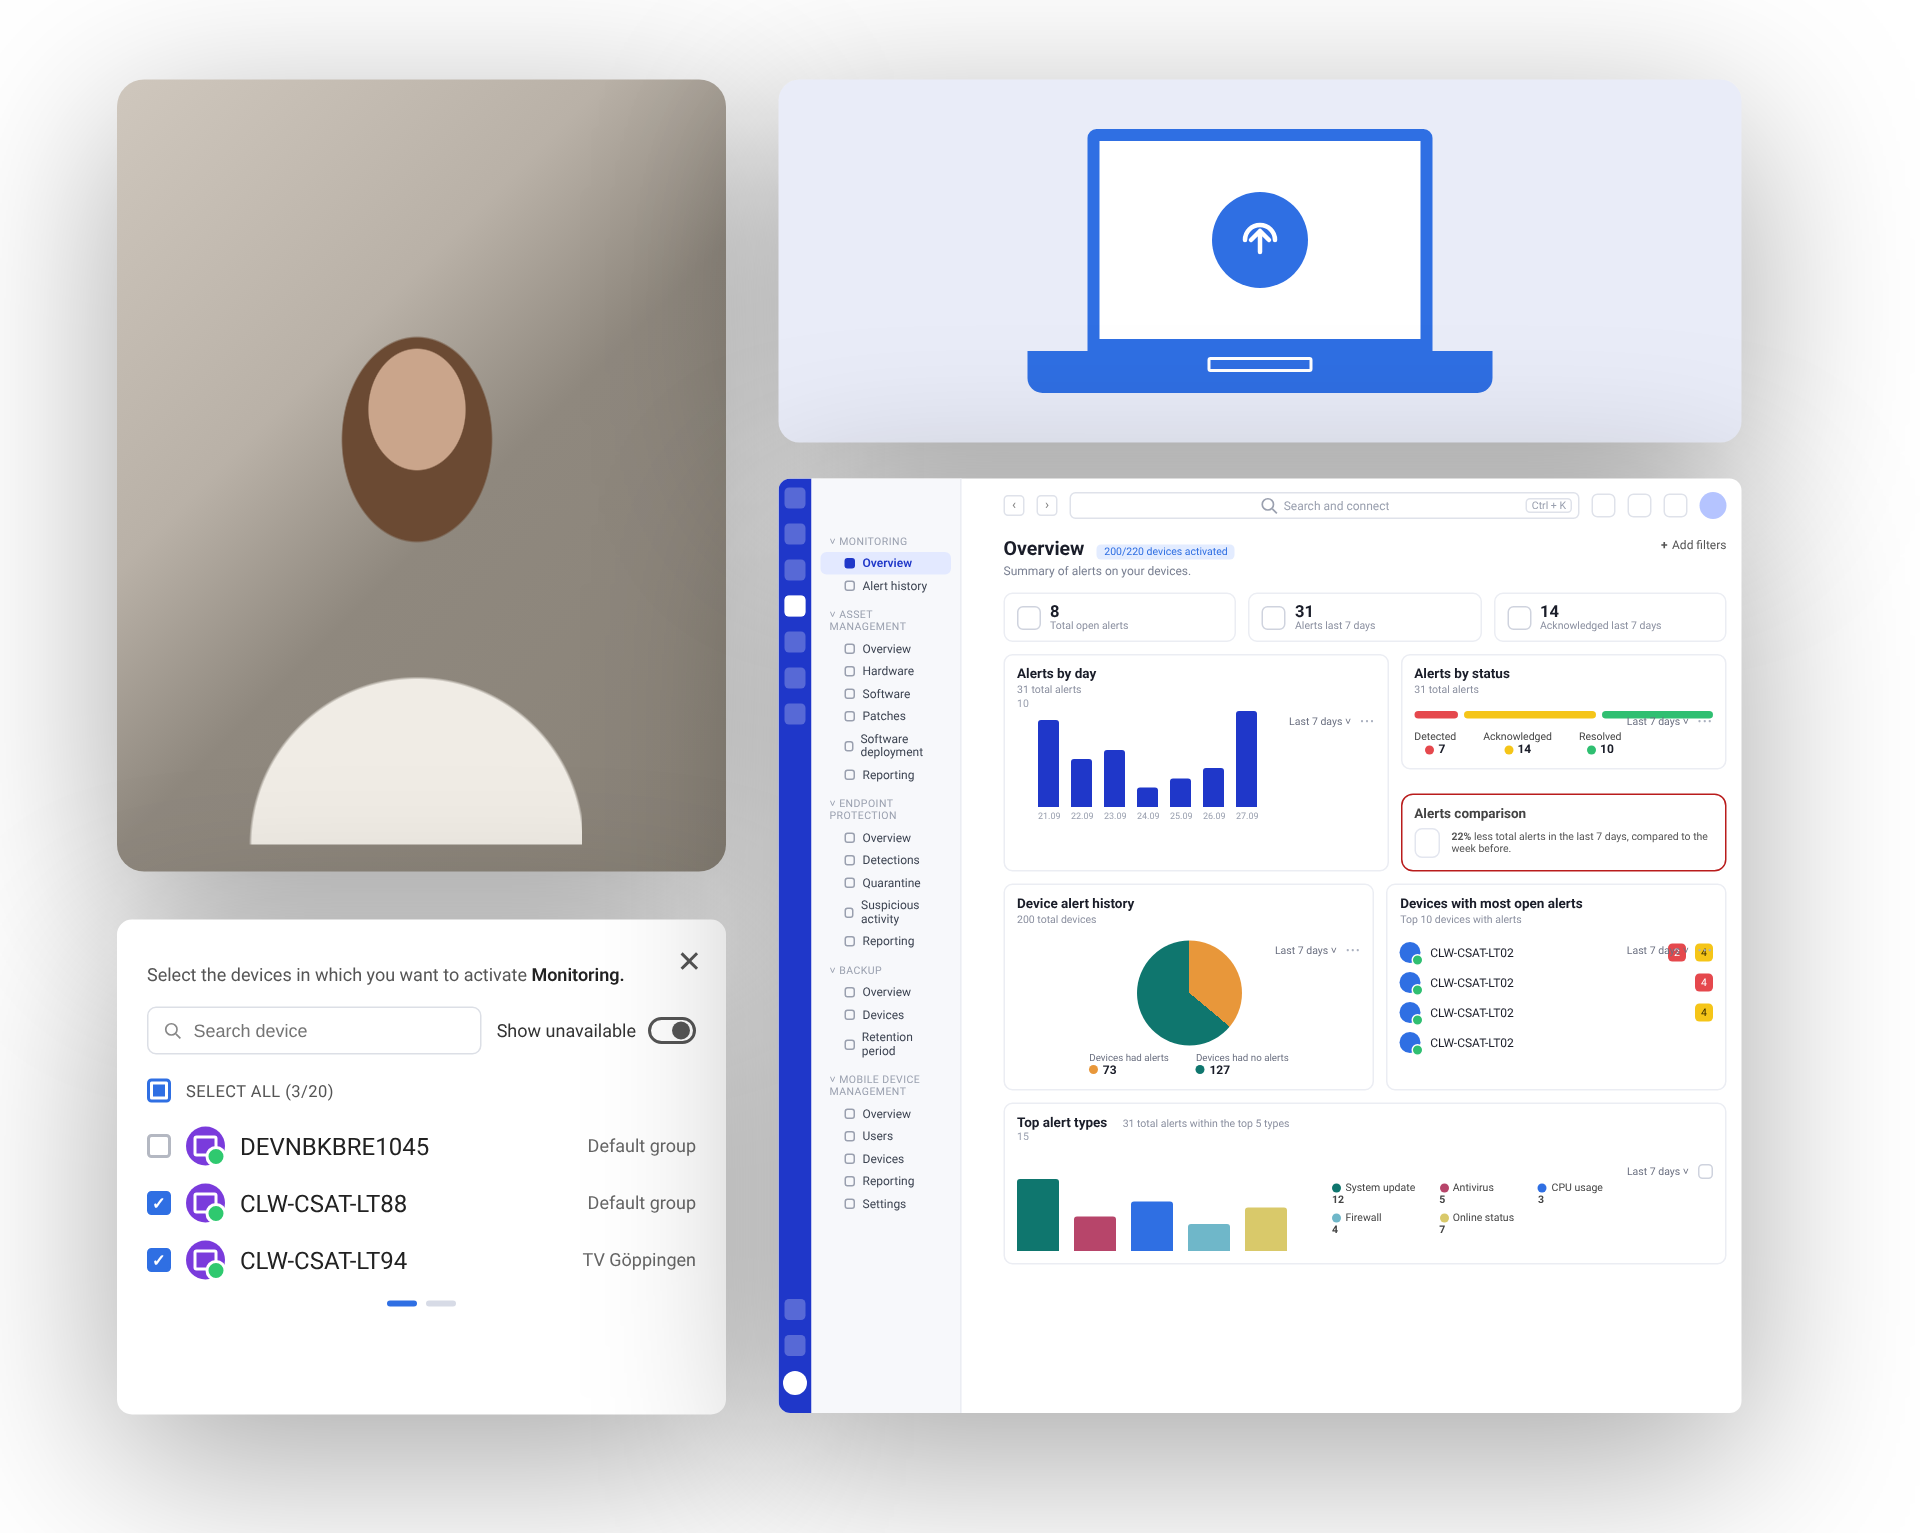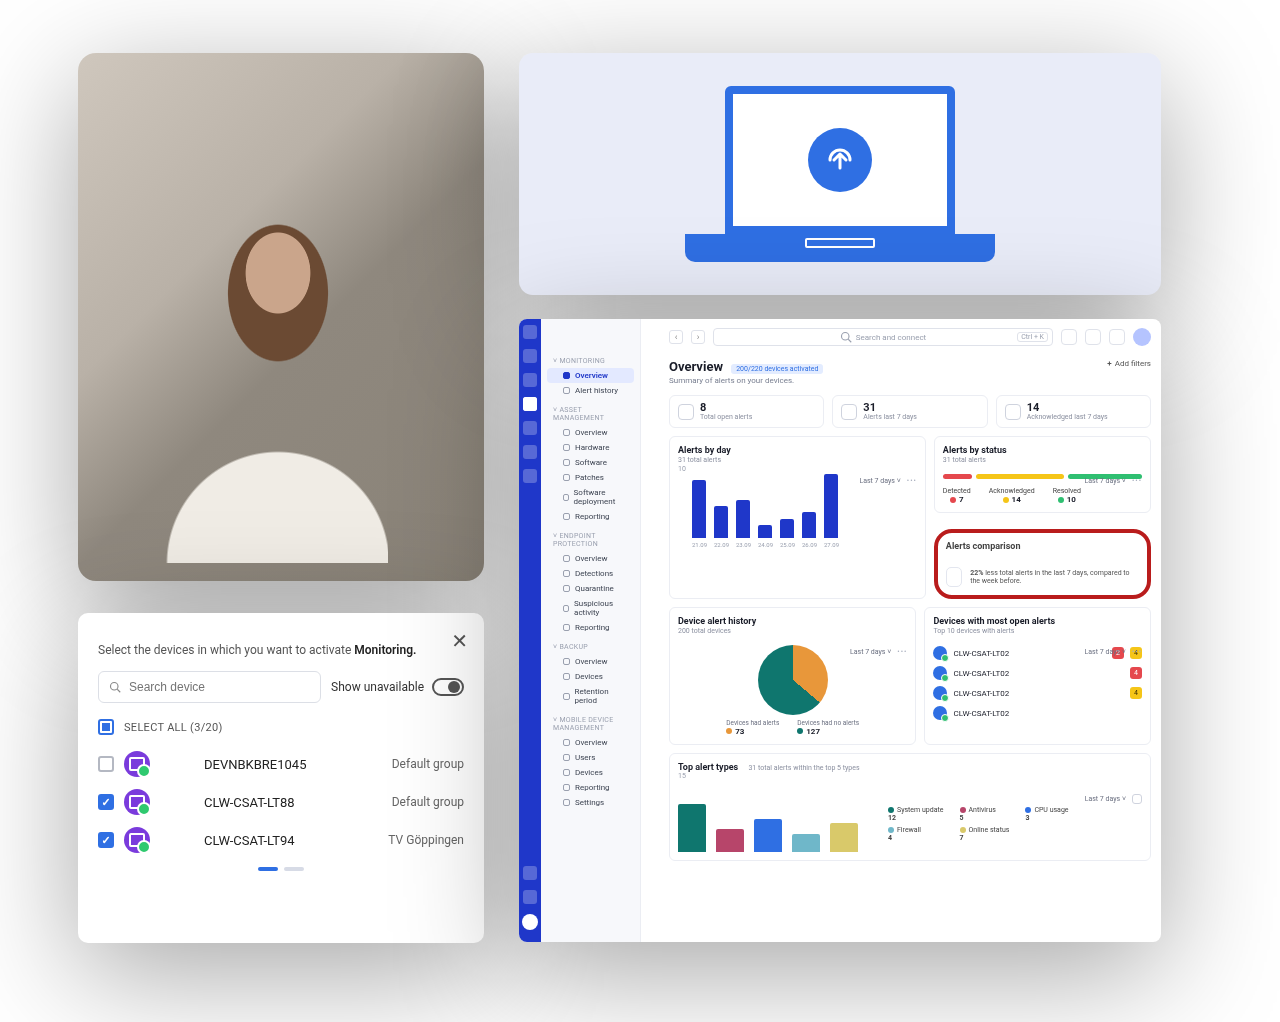"Alerts comparison" .compare { border: 4px solid #b91c1c -> 1px solid #b91c1c; border-radius: 18px -> 8px }
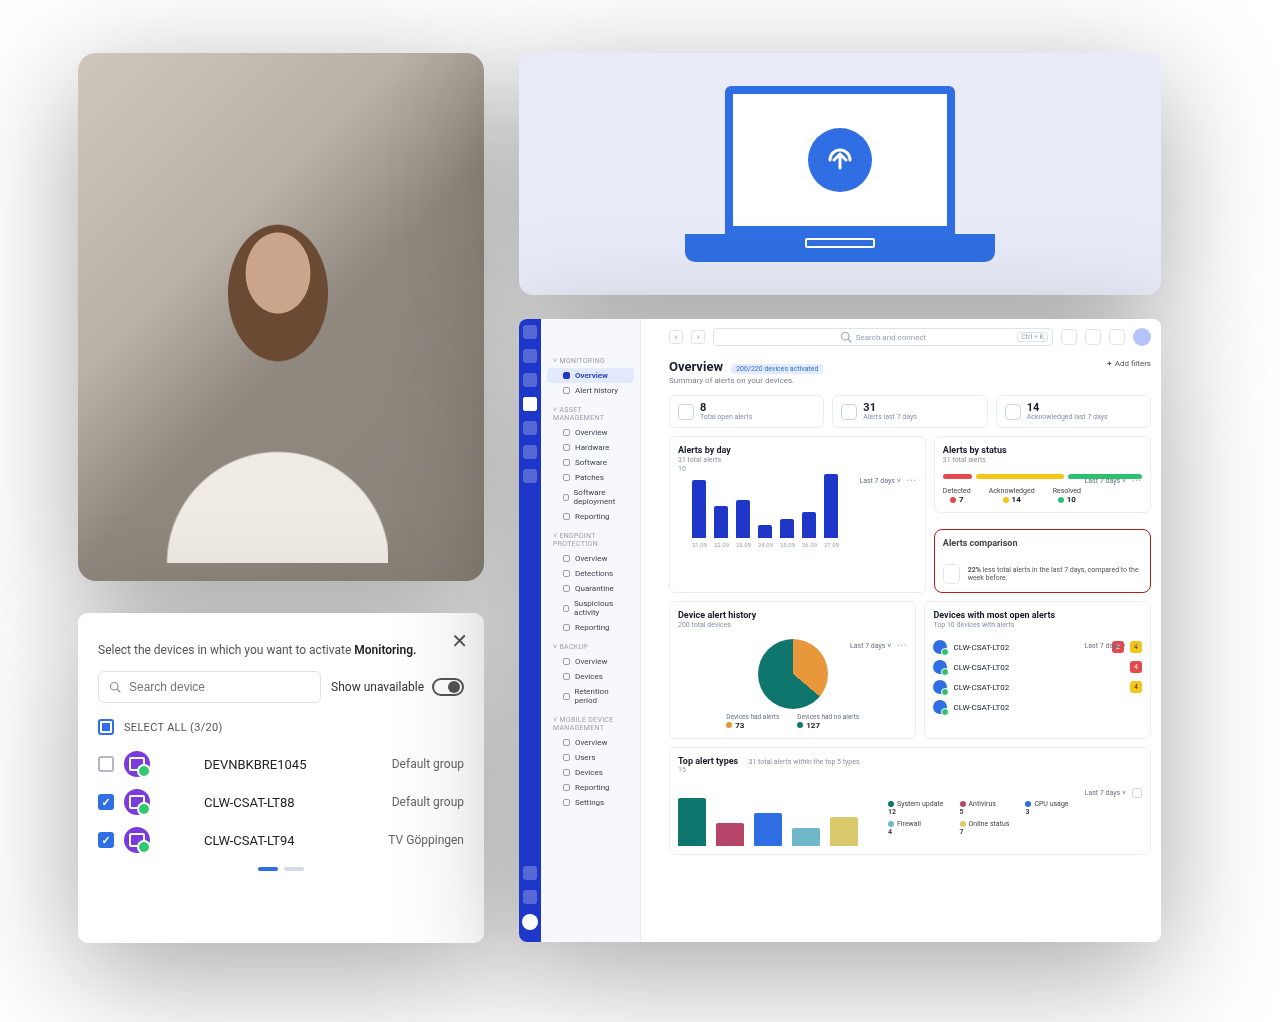"22% less total alerts in" .compare .row { margin-top: 16px -> 4px }
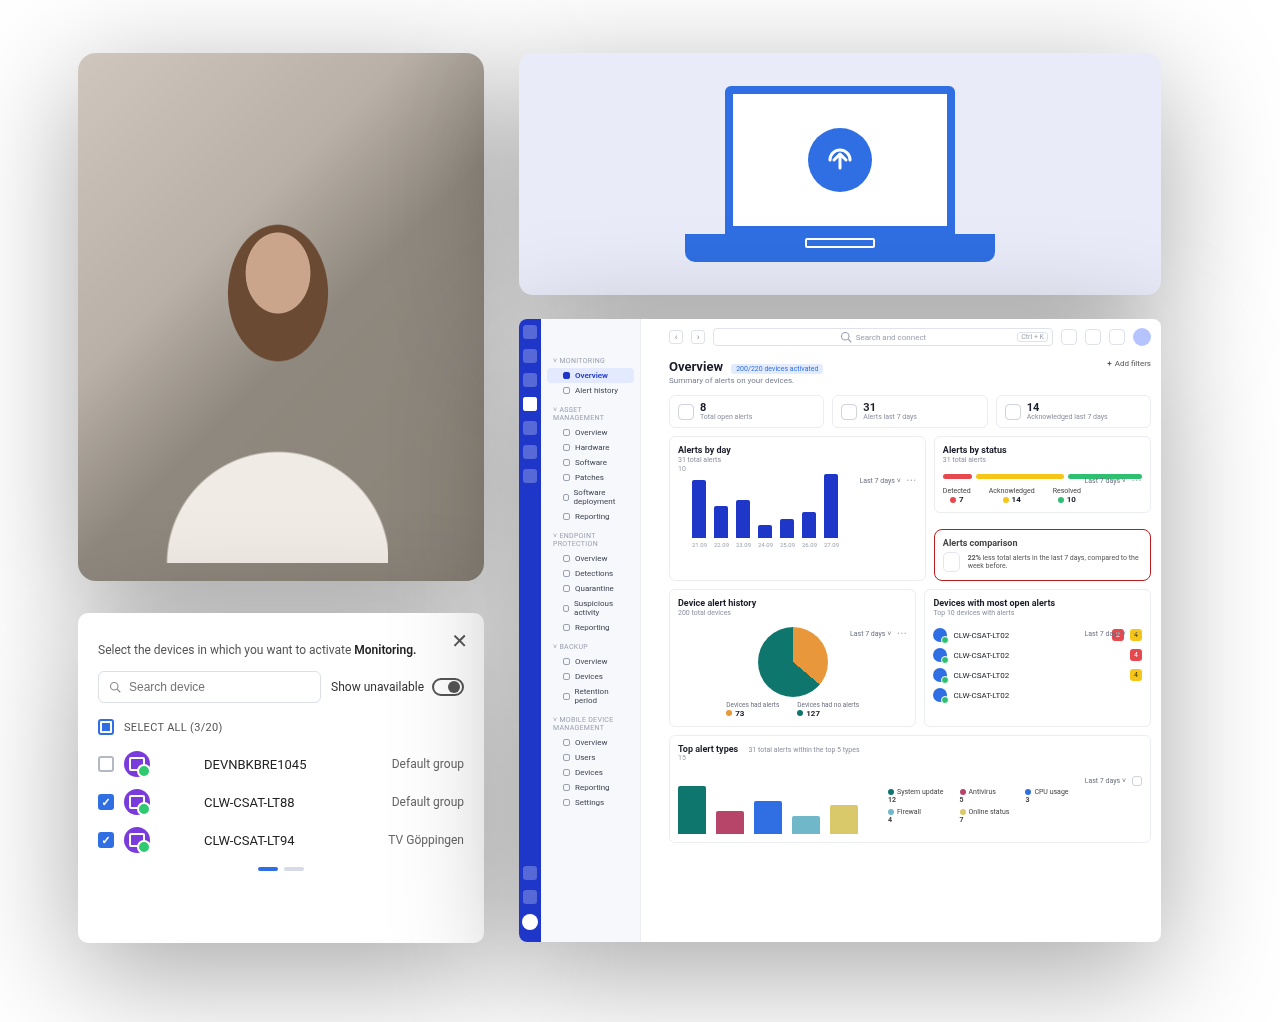"DEVNBKBRE1045" .dev-name { font-size: 13px -> 16px; margin-left: 44px -> none }
